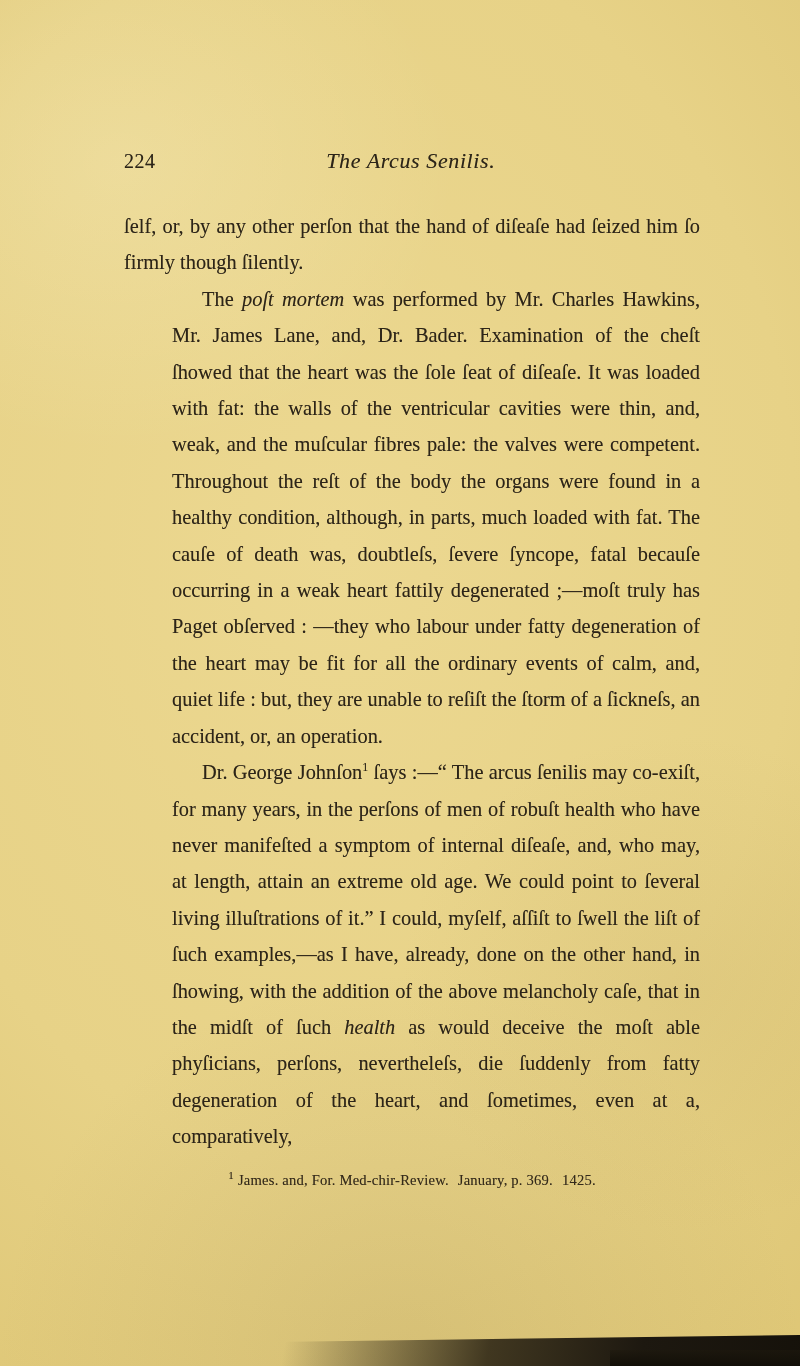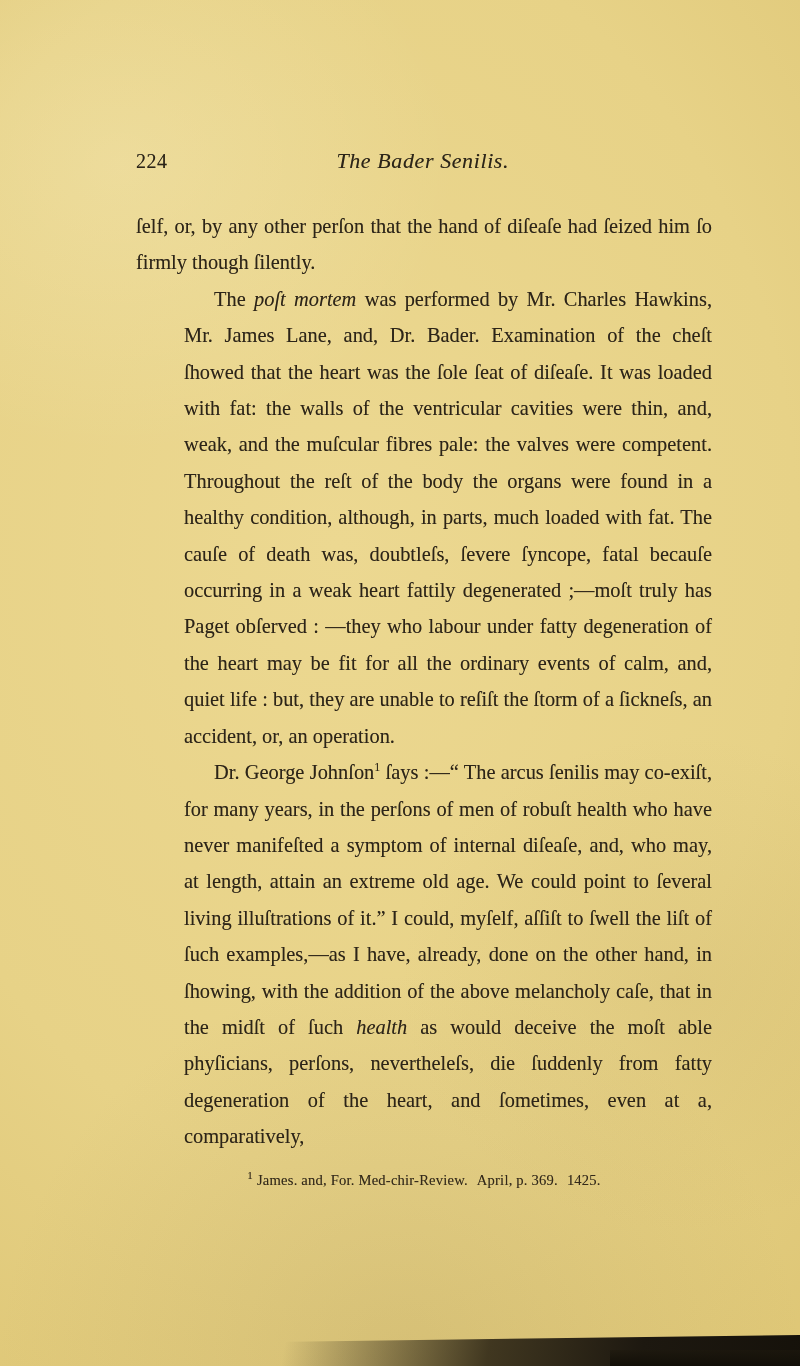"224" .content { left: 136px -> 124px }
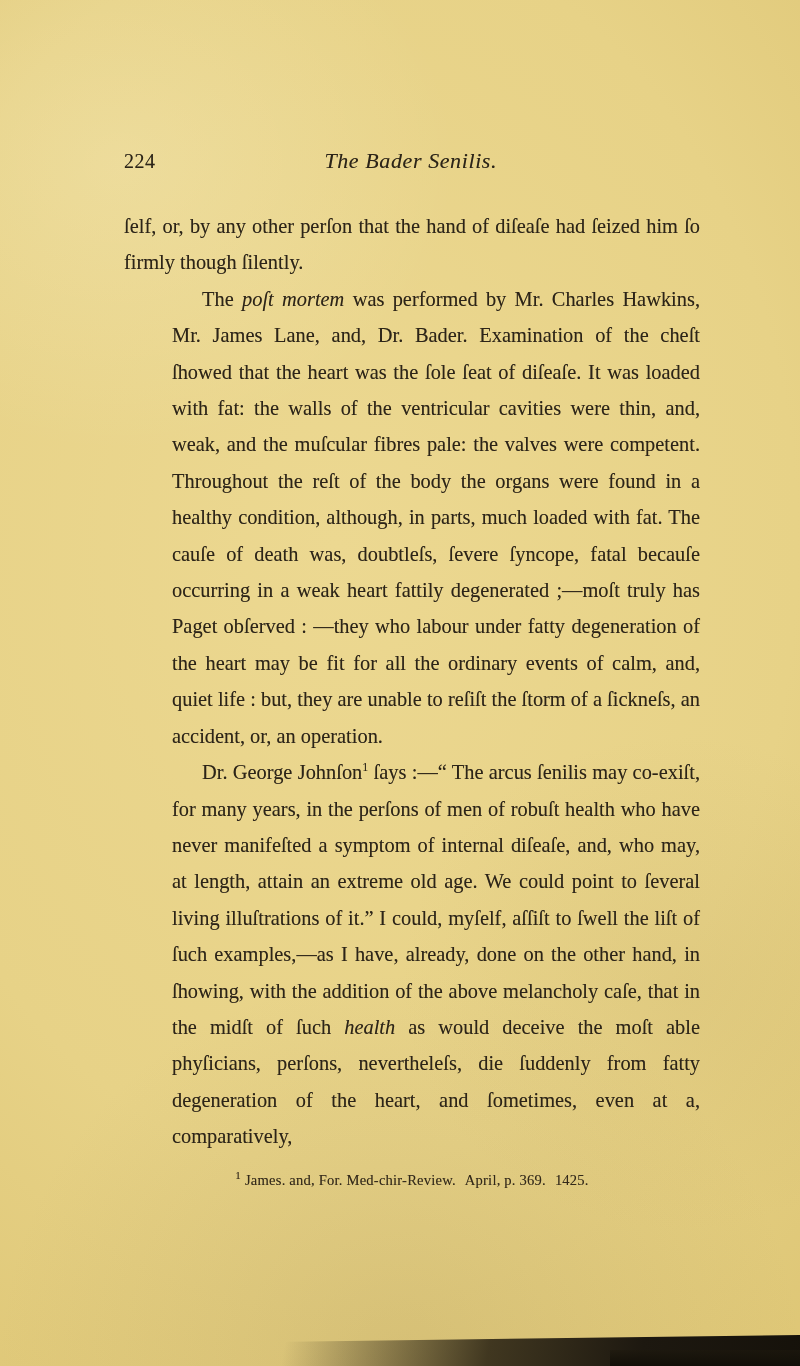"The Bader Senilis." span.head-title { text: Bader -> Arcus }
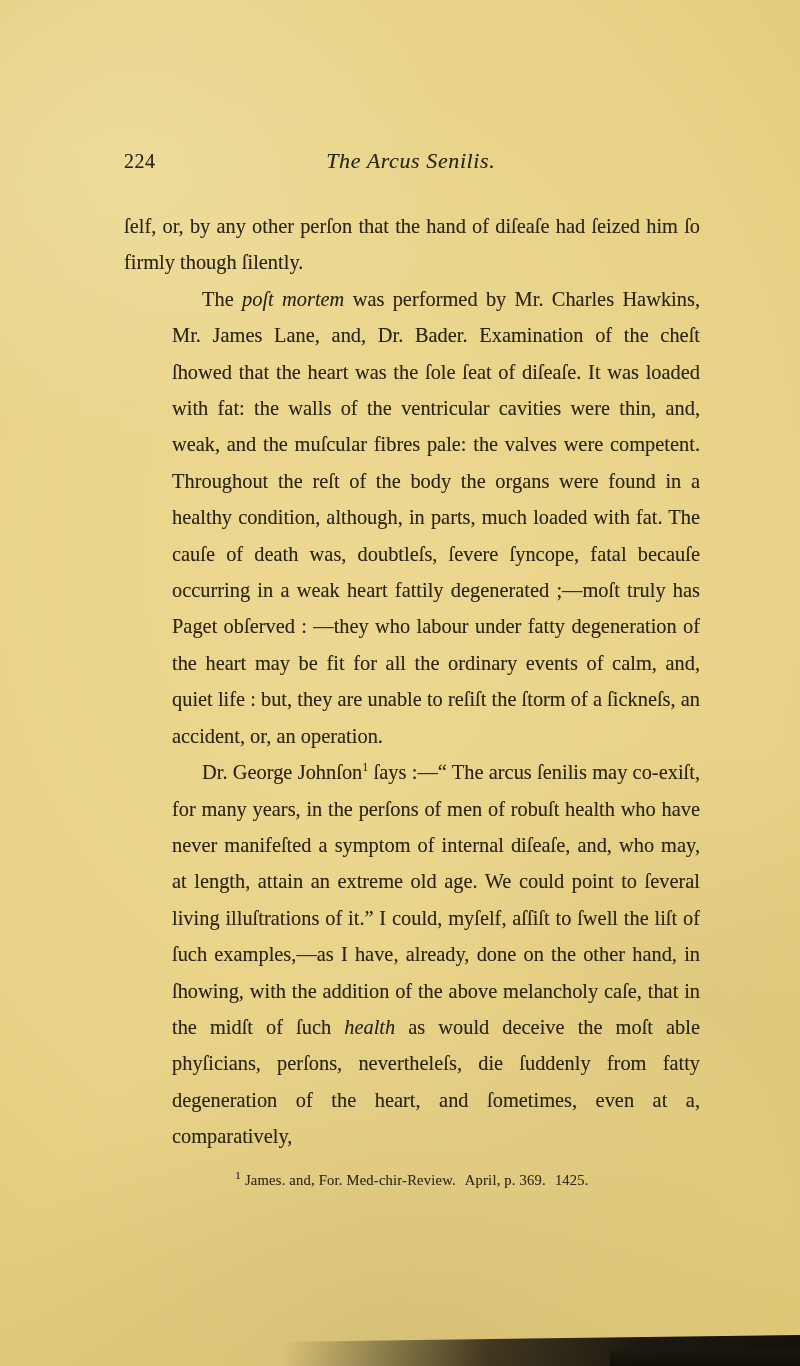"April, p. 369." span { text: April -> January }
